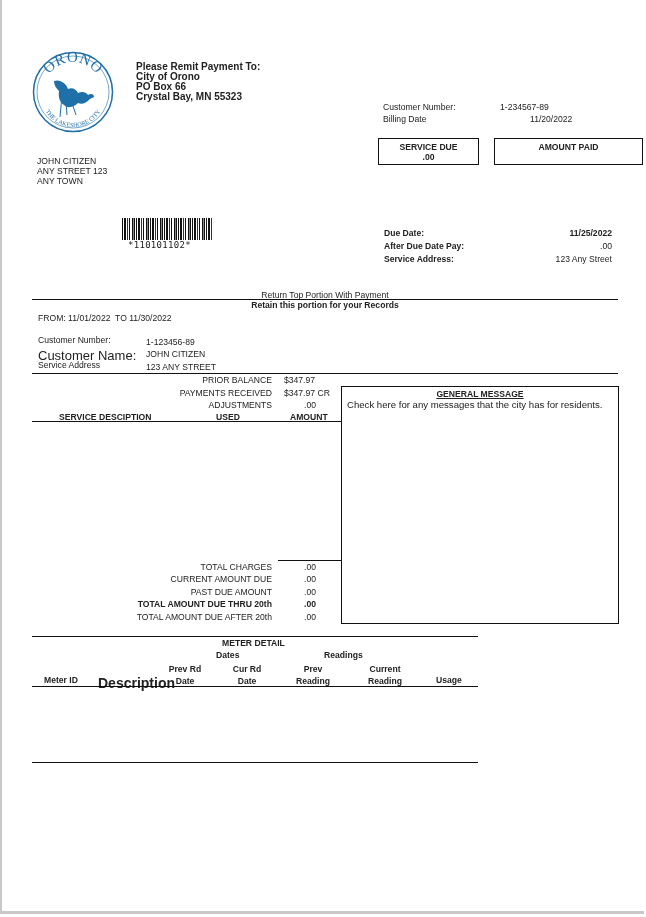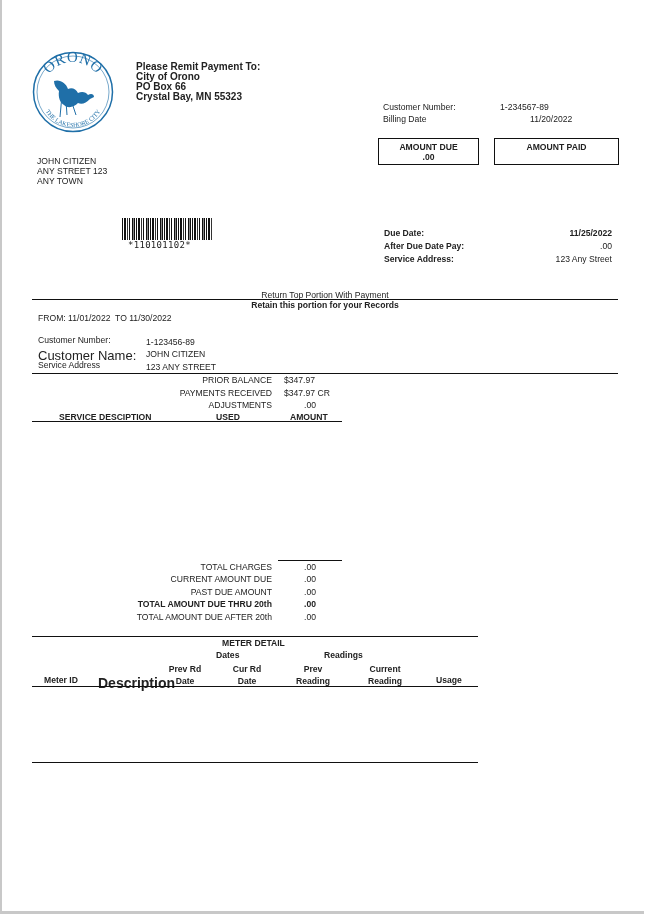"AMOUNT DUE" div { text: AMOUNT -> SERVICE }
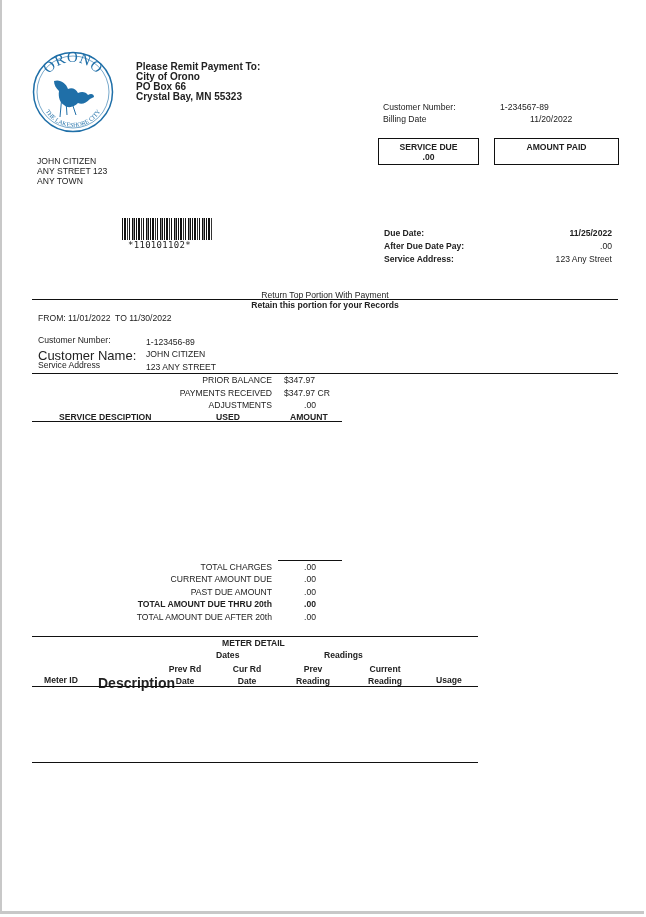"AMOUNT PAID" div.box { width: 125px -> 149px }
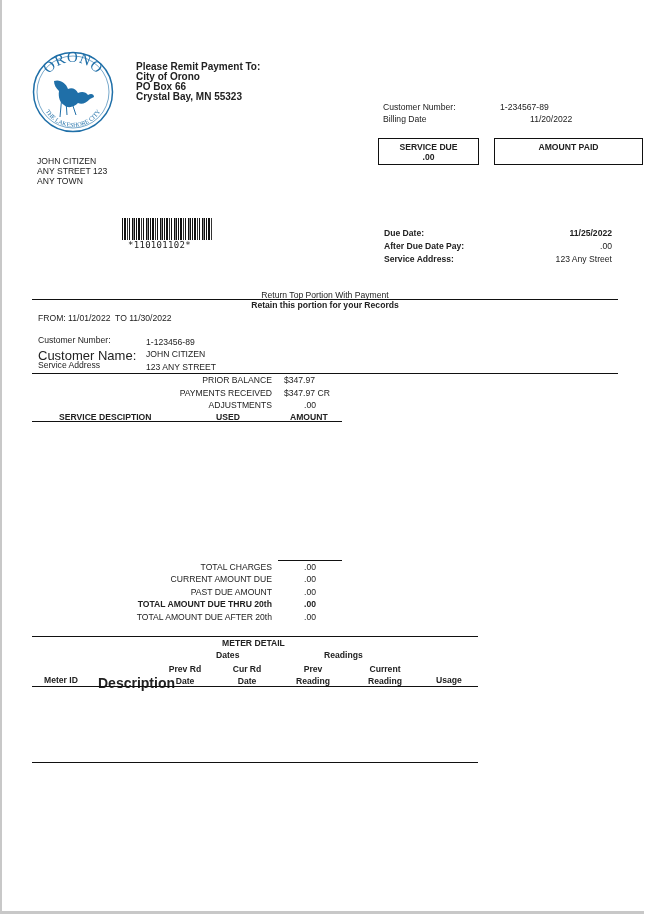"GENERAL MESSAGE" div.box { html: none -> <div> <div>GENERAL MESSAGE</div> <div>Check here for any messages that the city has for residents.</div> </div> }
